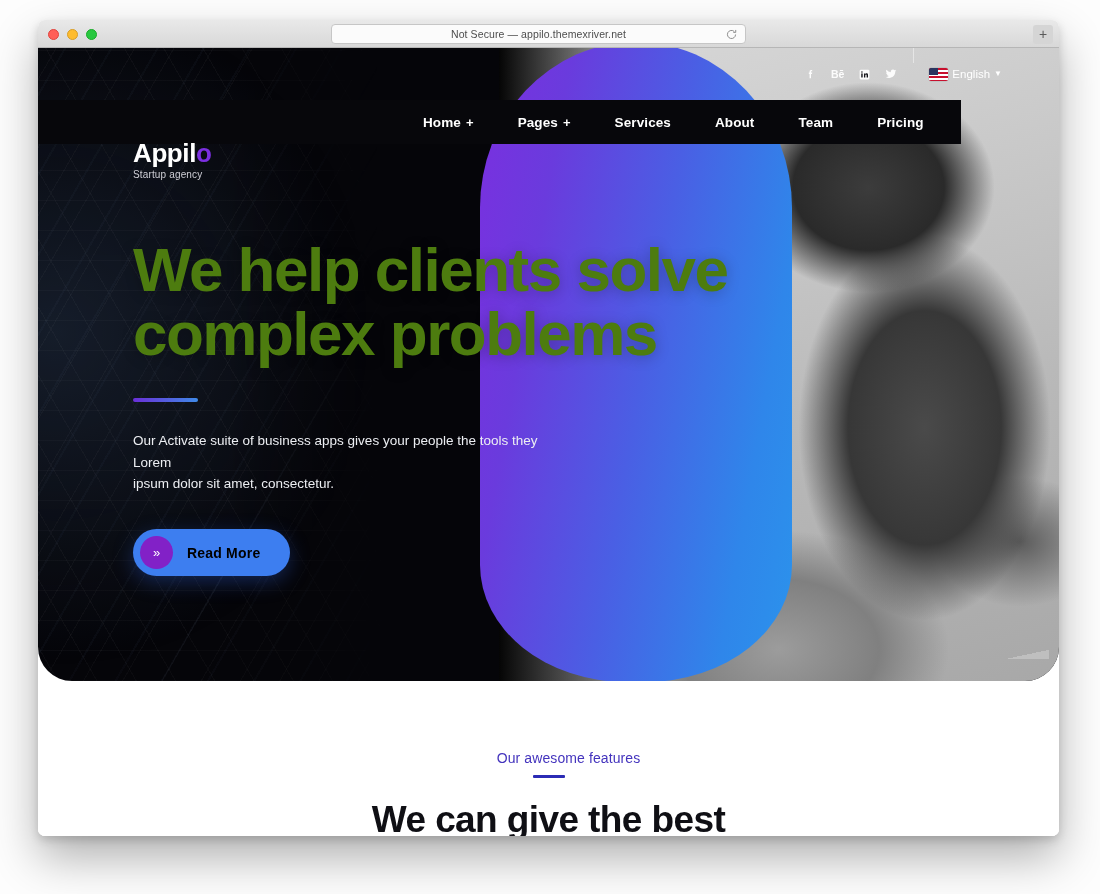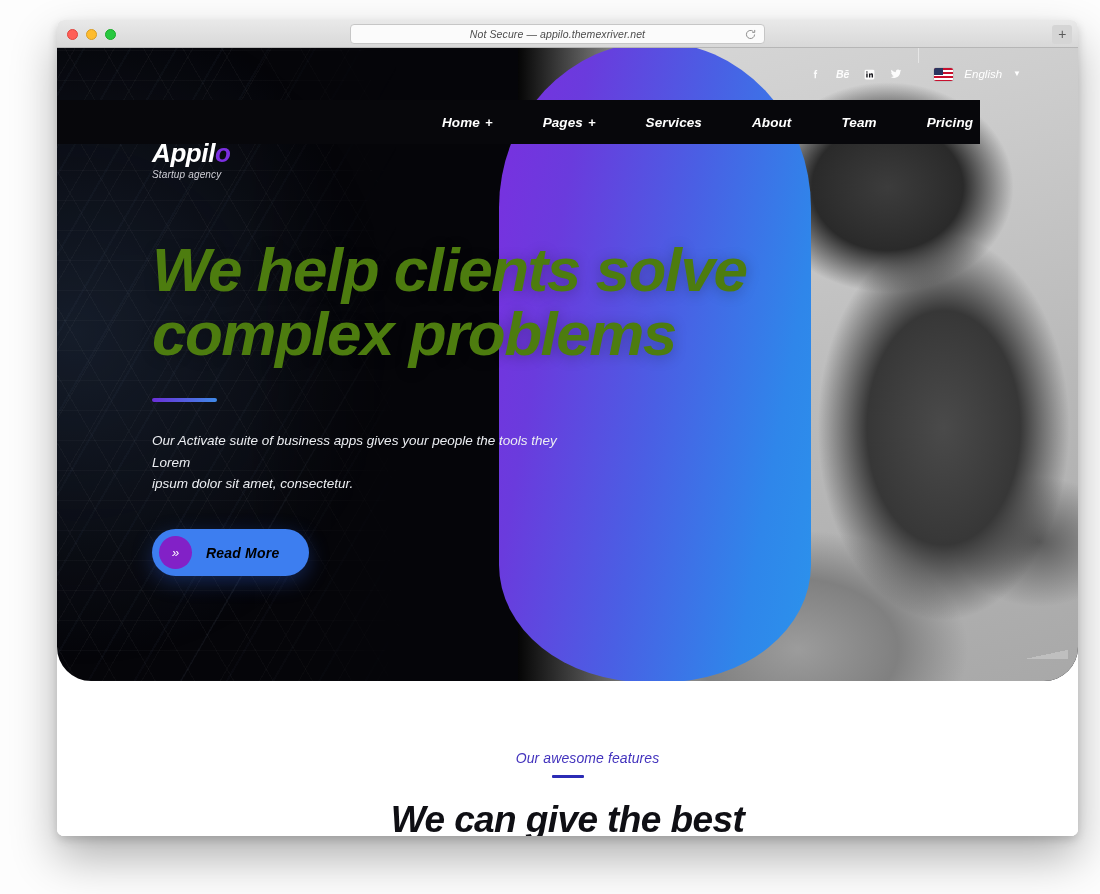"Not Secure — appilo.themexriver.net" .browser-window { font-style: italic -> none; left: 57px -> 38px }
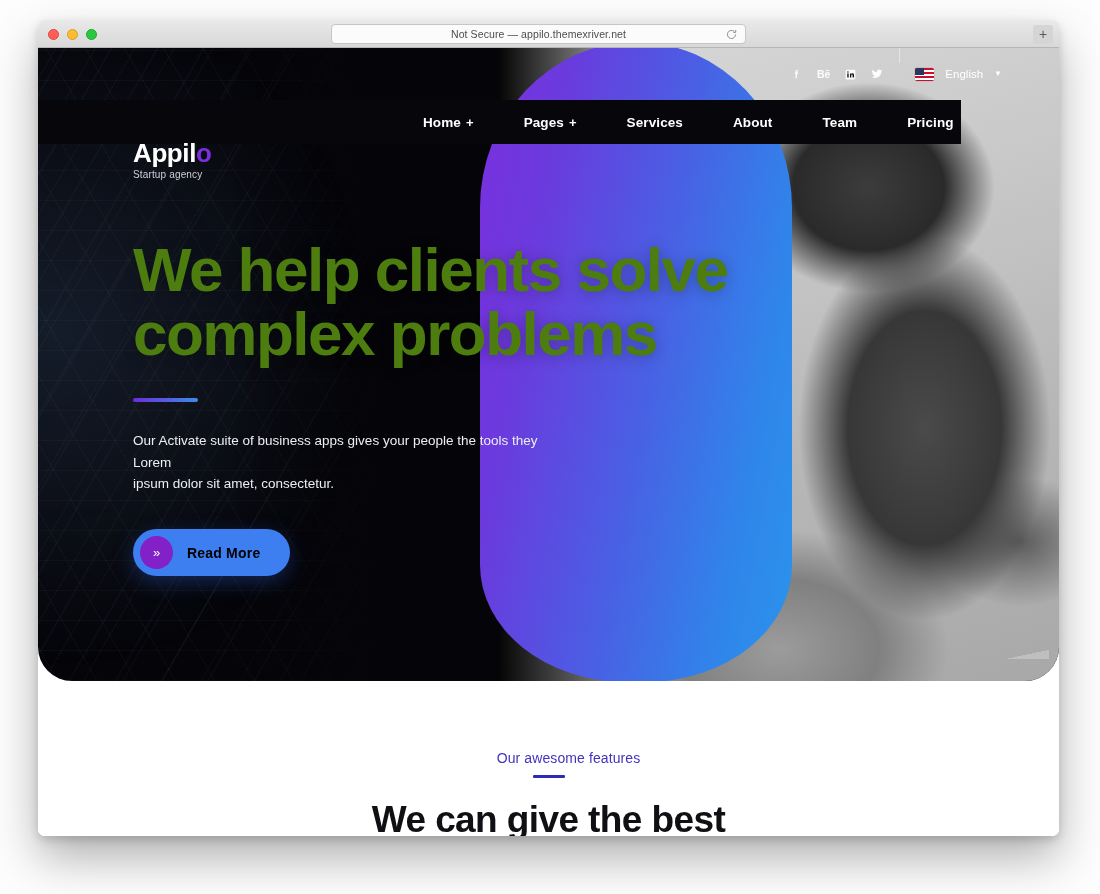"English" .language-select { gap: 11px -> 4px }
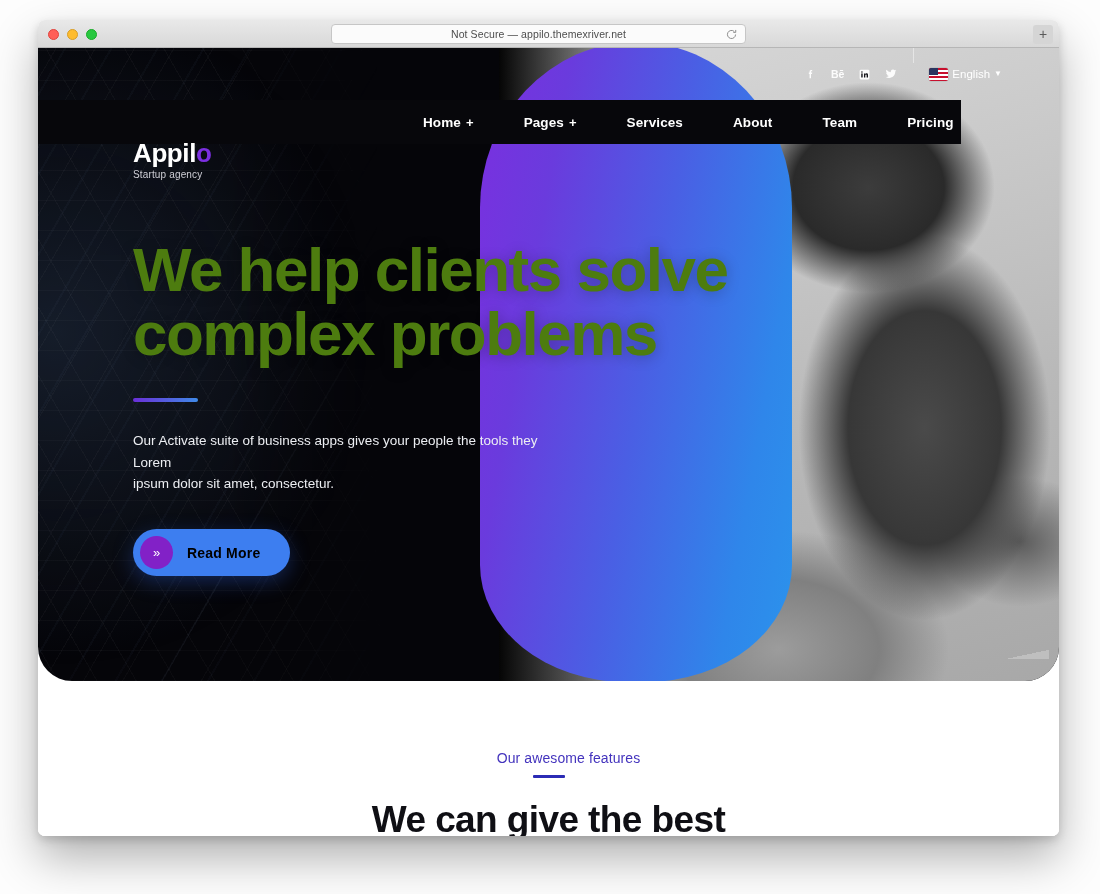"Home" .nav-menu { gap: 6px -> 0 }
